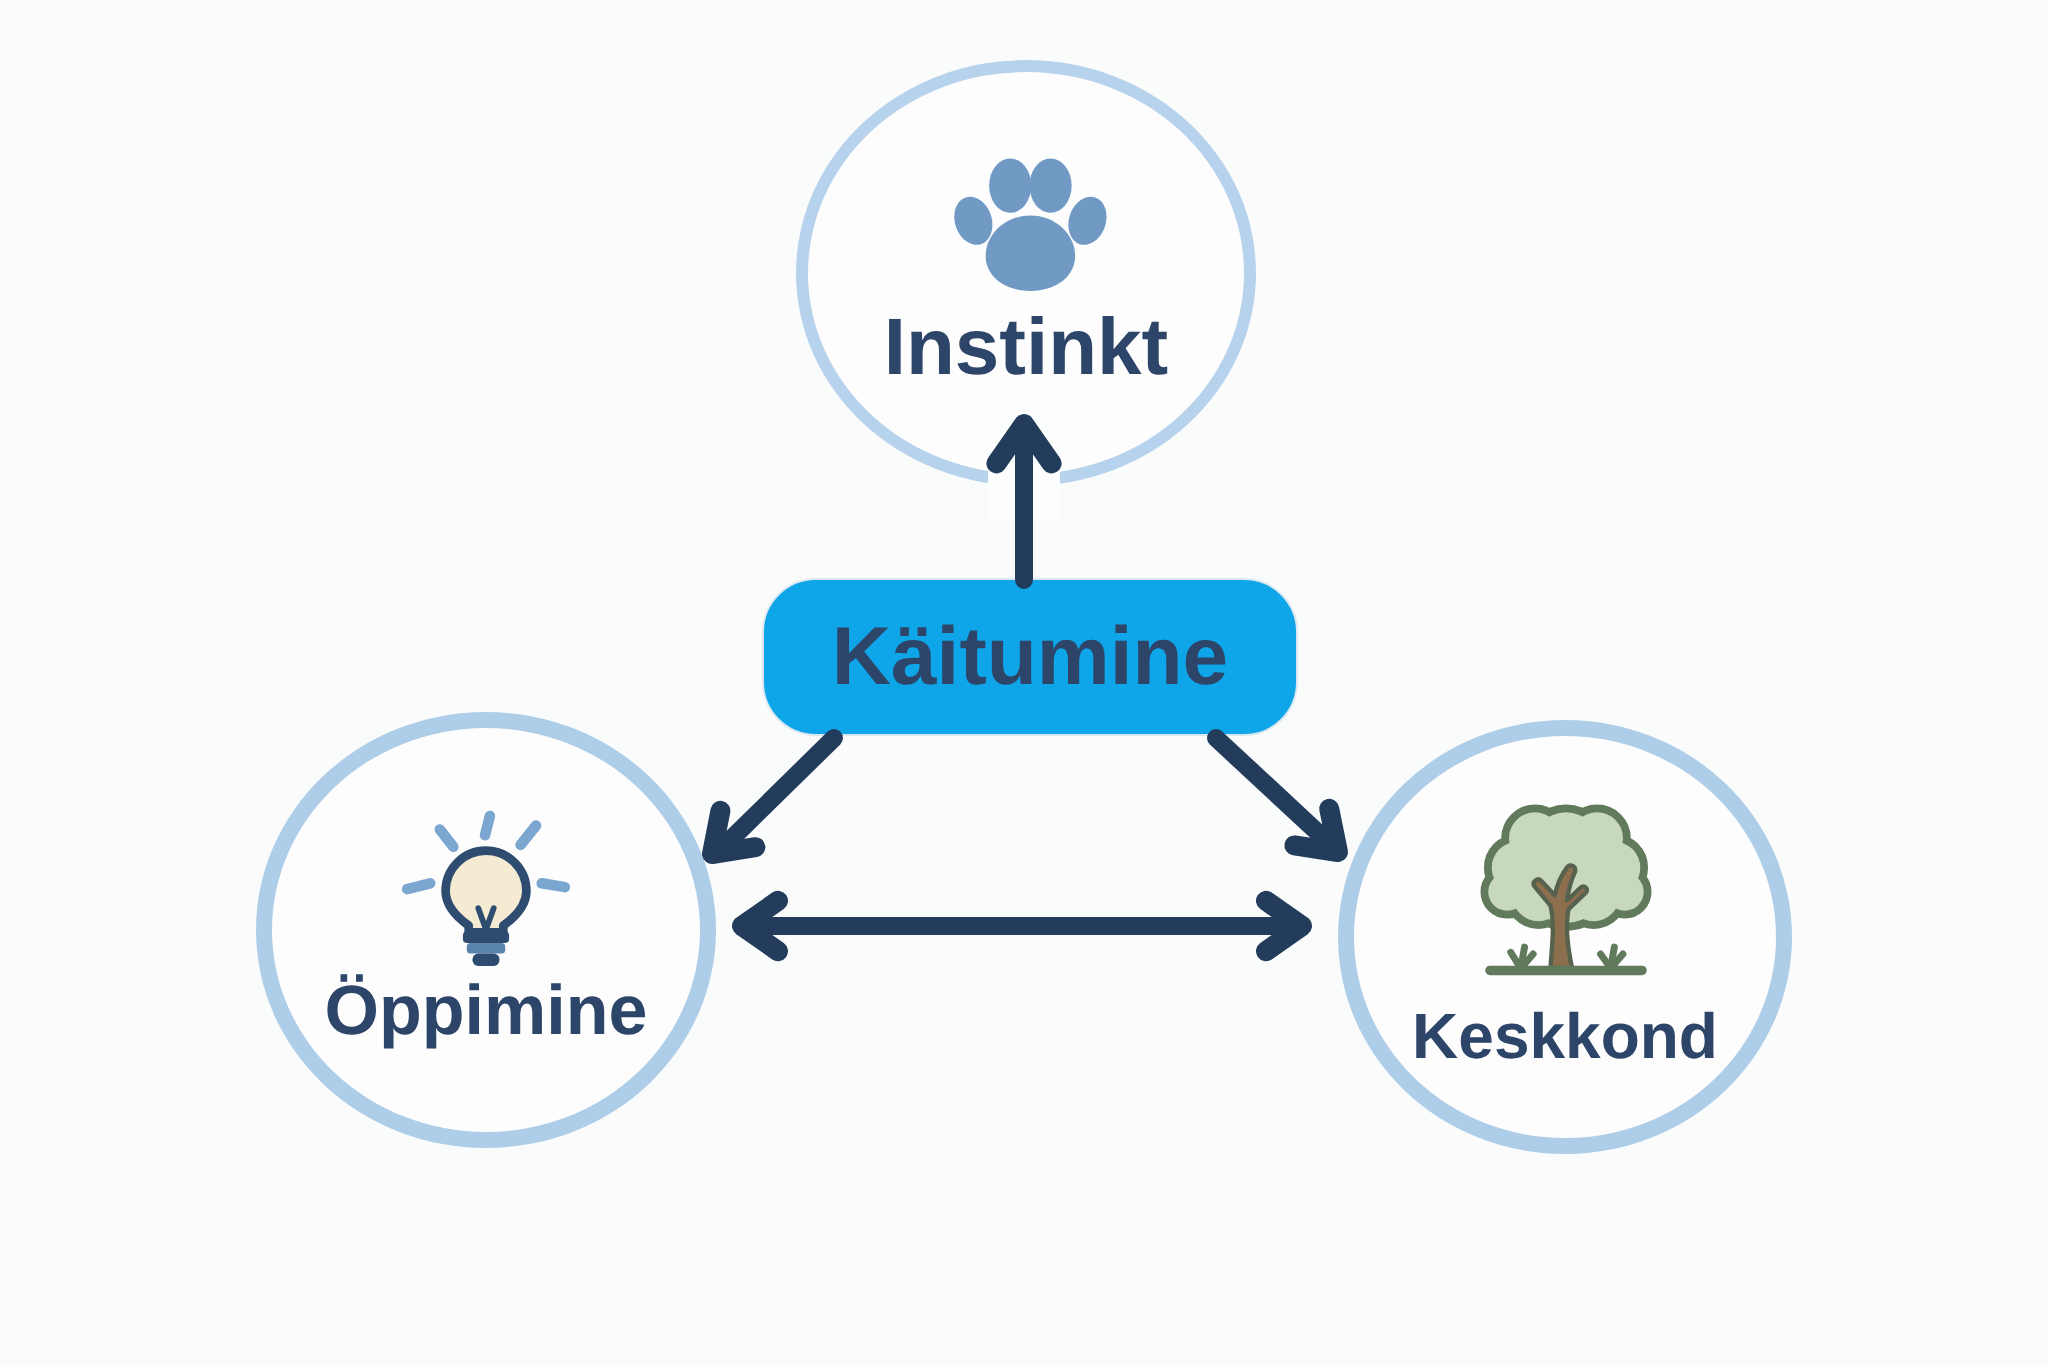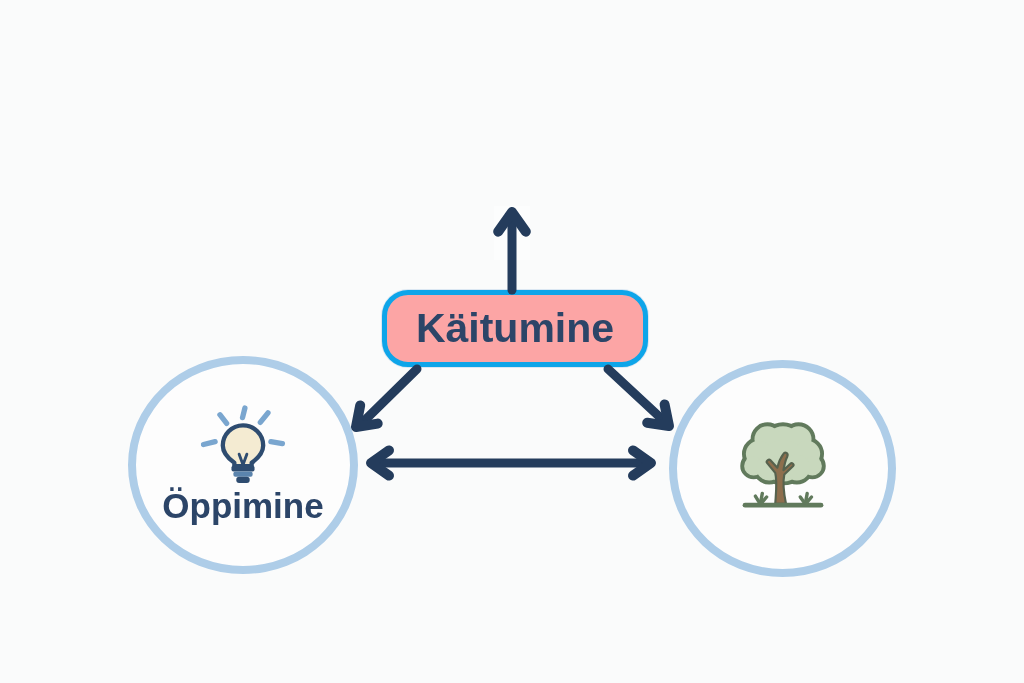"Instinkt" div.node-circle { html: none -> <div> <svg> <g> <ellipse></ellipse> <ellipse></ellipse> <ellipse></ellipse> <ellipse></ellipse> <path></path> </g> </svg> <div>Instinkt</div> </div> }
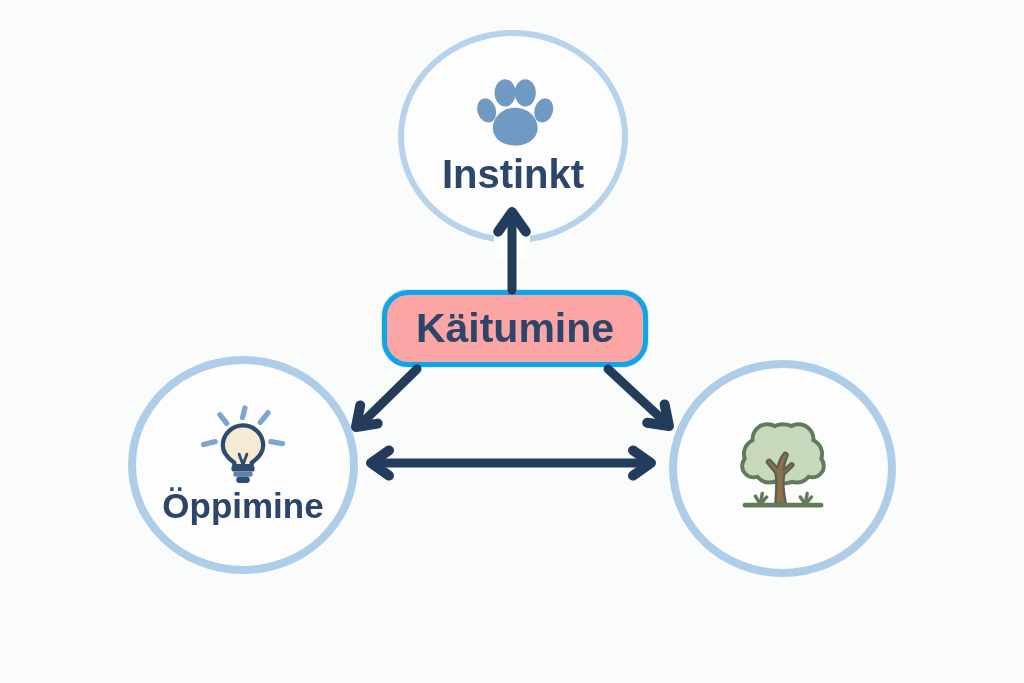"Käitumine" .center-box { background: #fca5a5 -> #0ea5e9; border: 5px solid #0ea5e9 -> 8px solid #0ea5e9 }
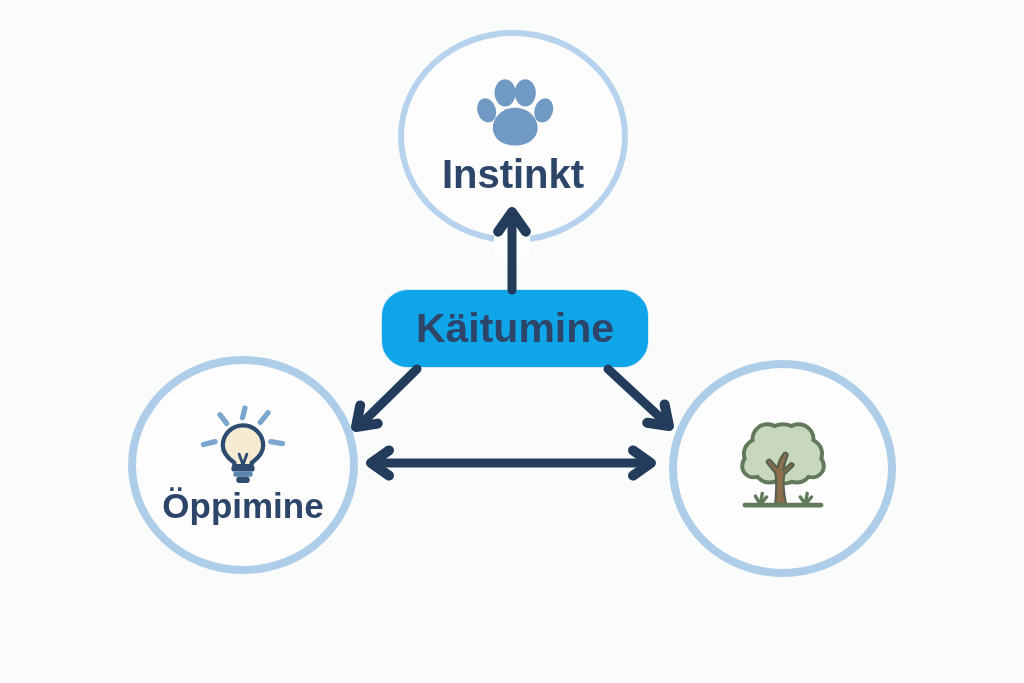"Keskkond" div.node-title { html: none -> <div>Keskkond</div> }
